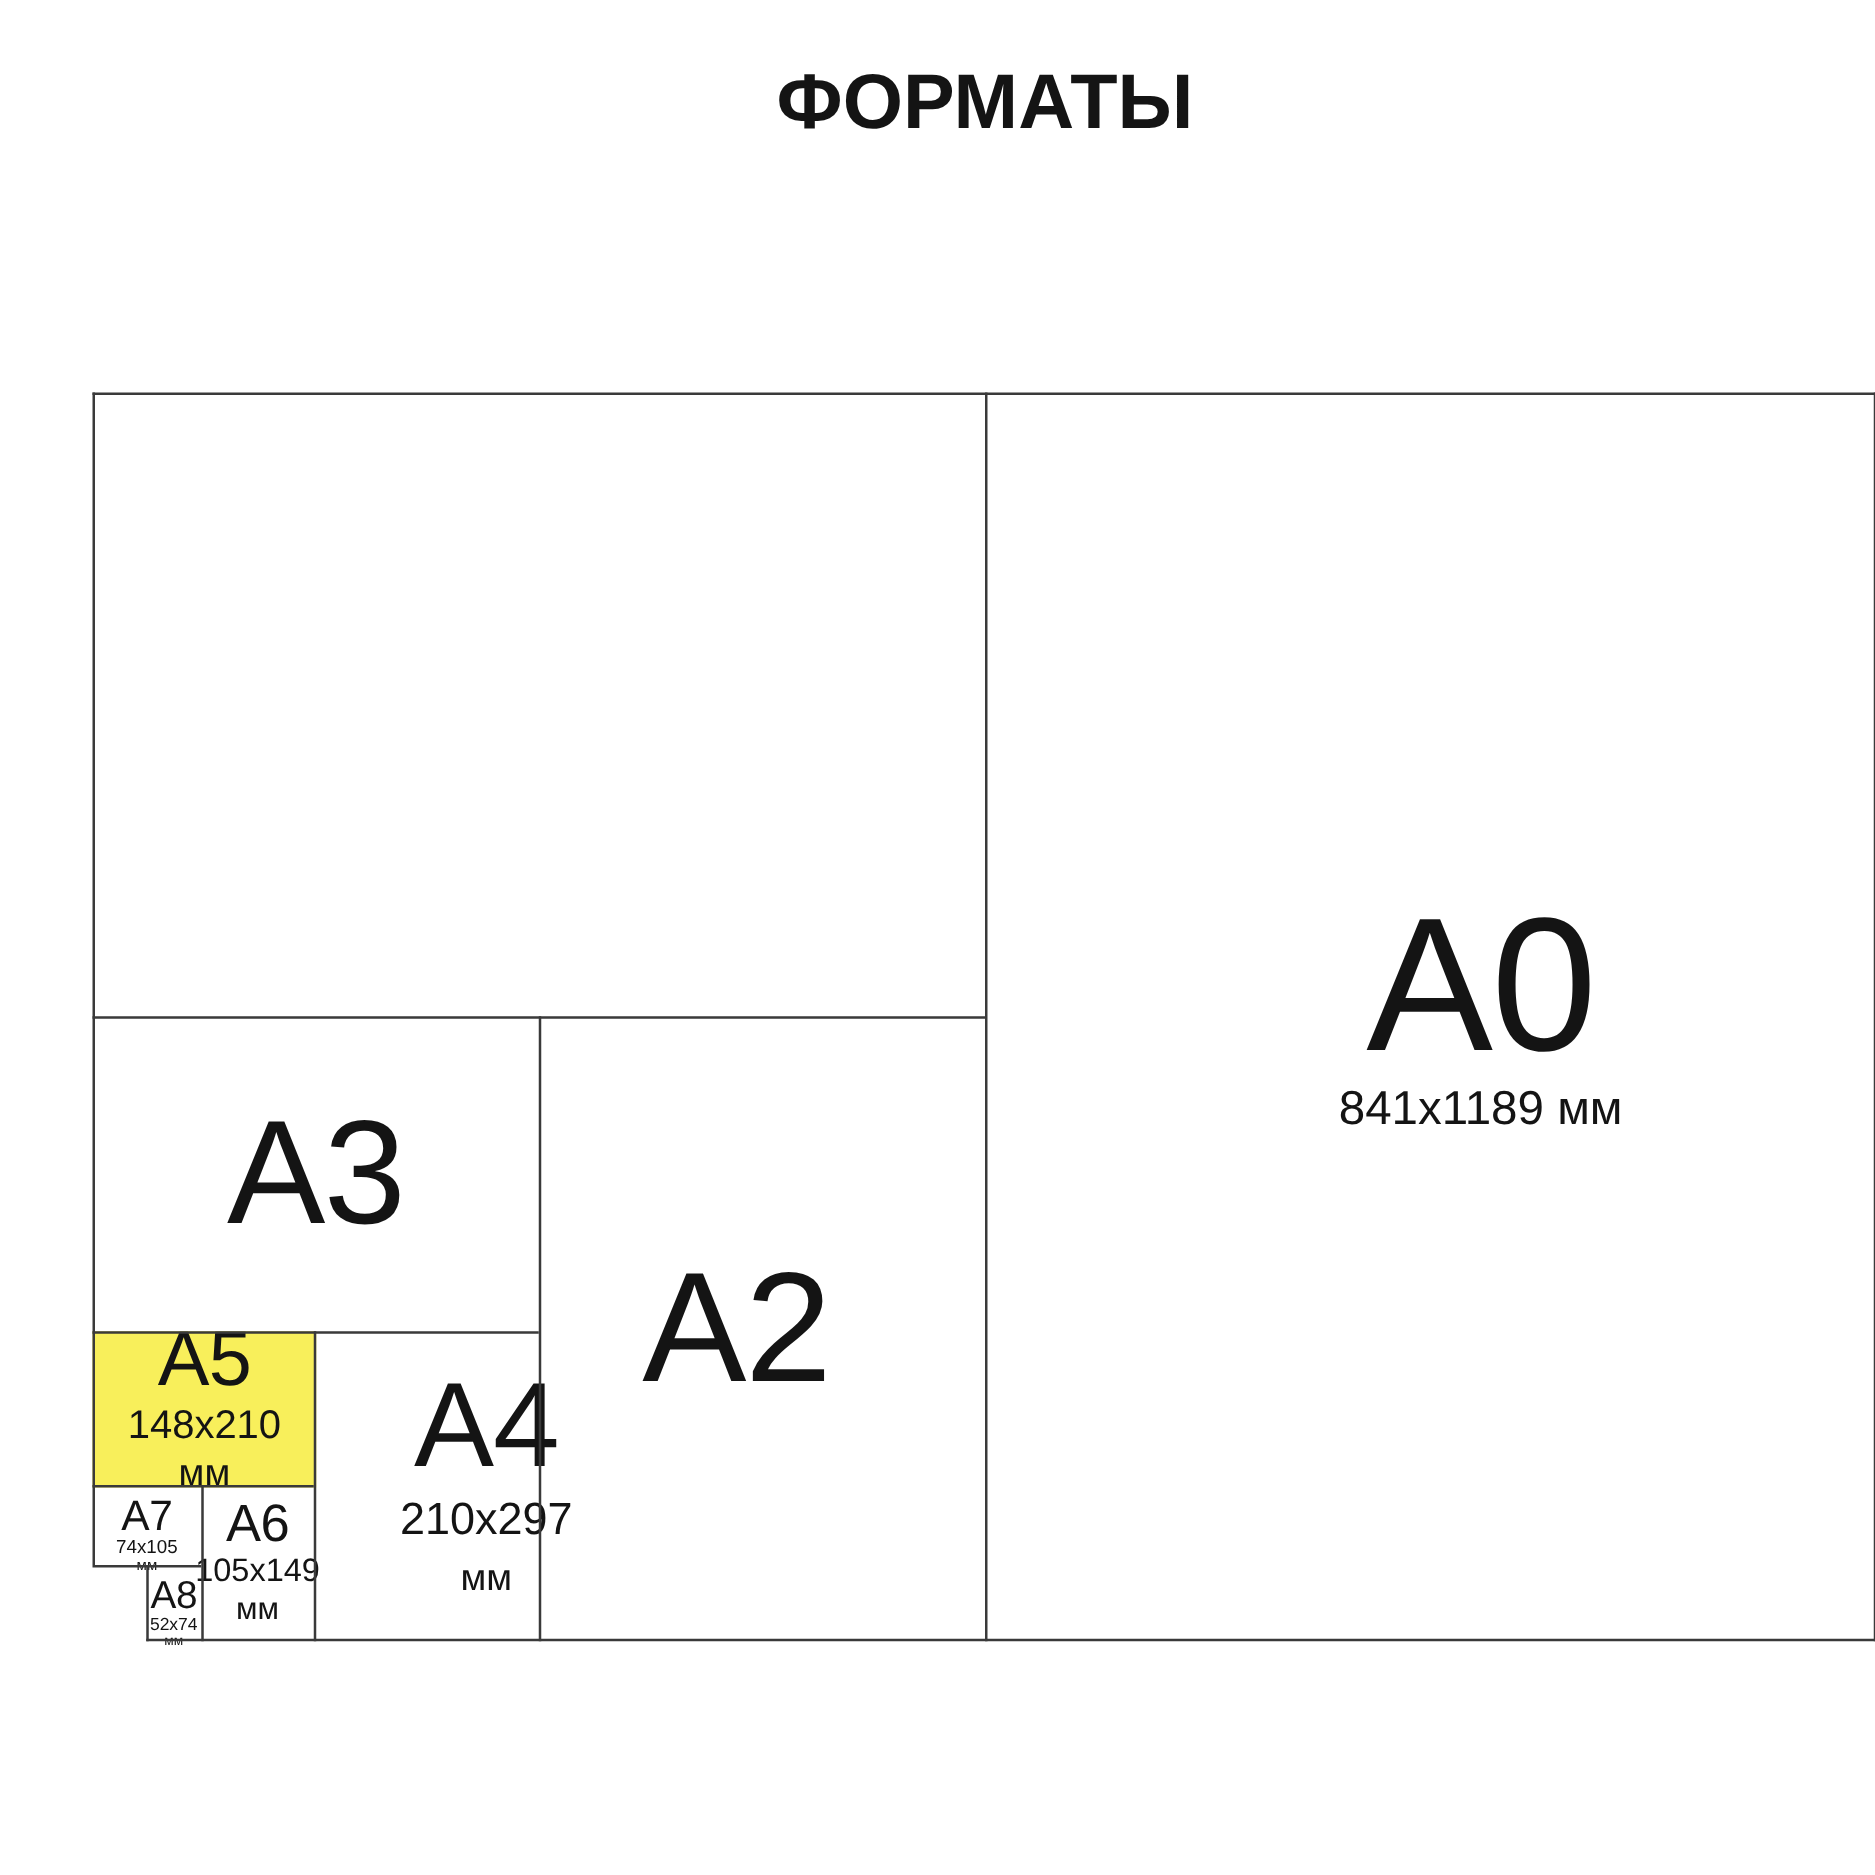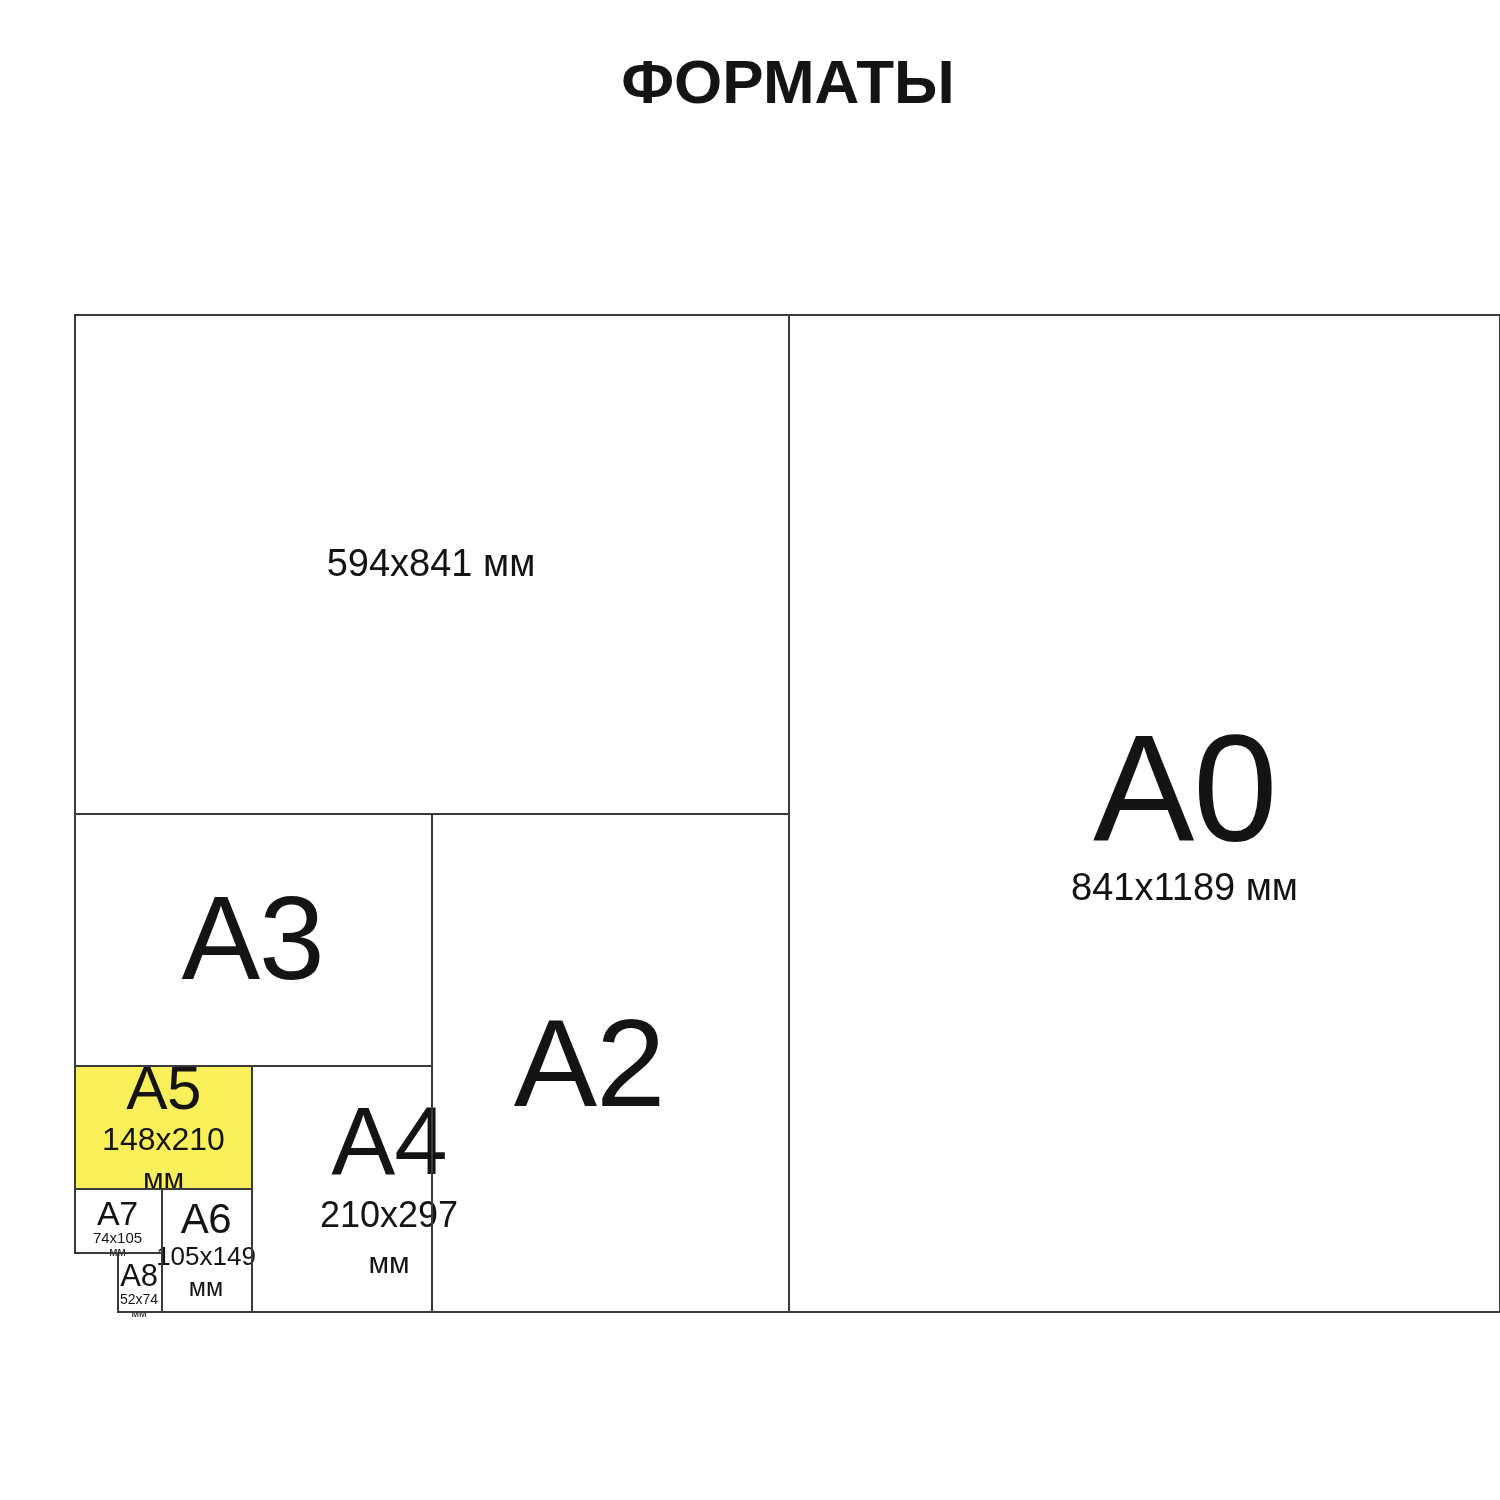"594x841 мм" div.dims { html: <div>594x841 мм</div> -> none }
